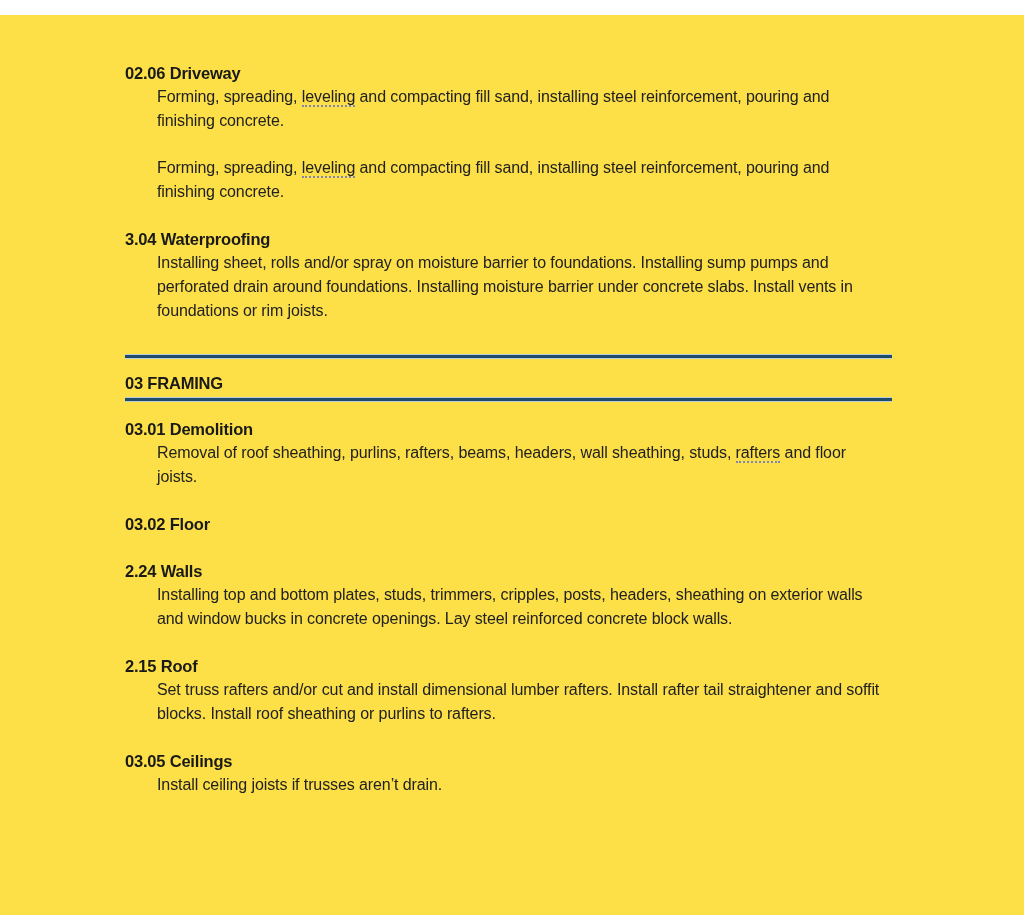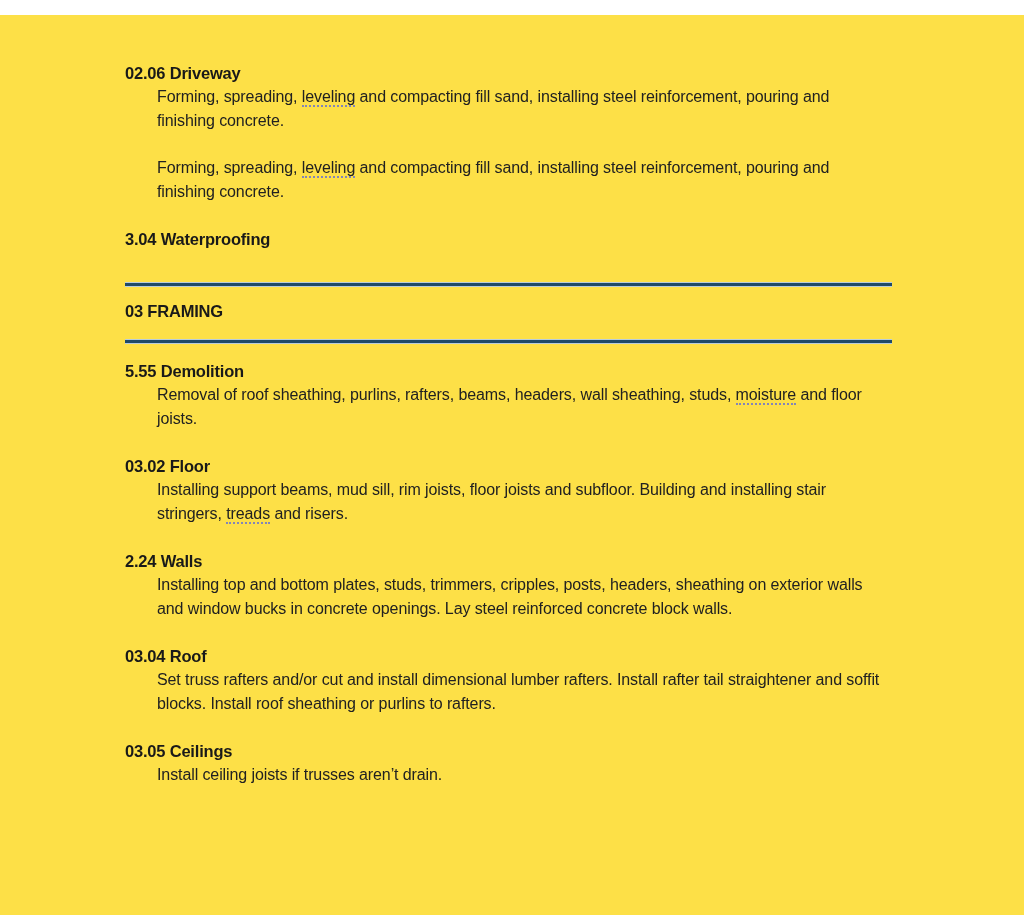"Installing sheet, rolls and/or spray" p.sec-body { html: none -> <p>Installing sheet, rolls and/or spray on moisture barrier to foundations. Installing sump pumps and perforated drain around foundations. Installing moisture barrier under concrete slabs. Install vents in foundations or rim joists.</p> }
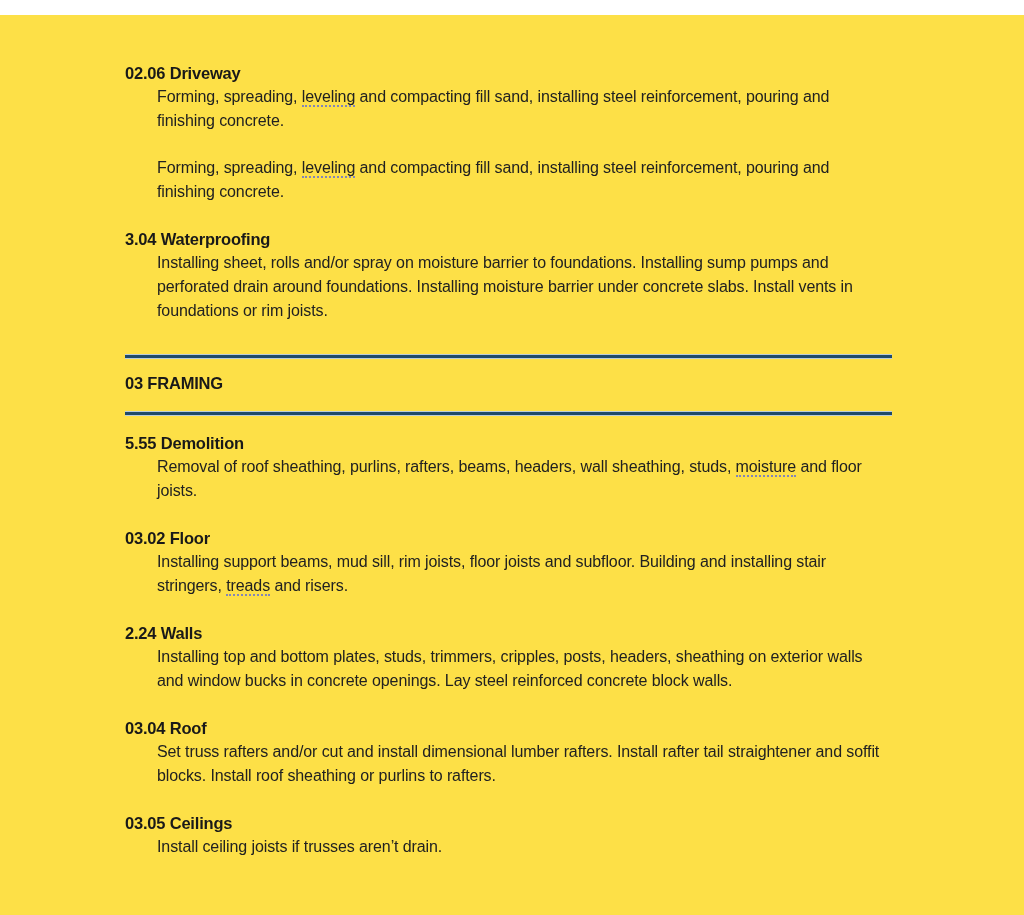"03 FRAMING" .division-heading { padding: 12px 0 16px 0 -> 12px 0 2px 0 }
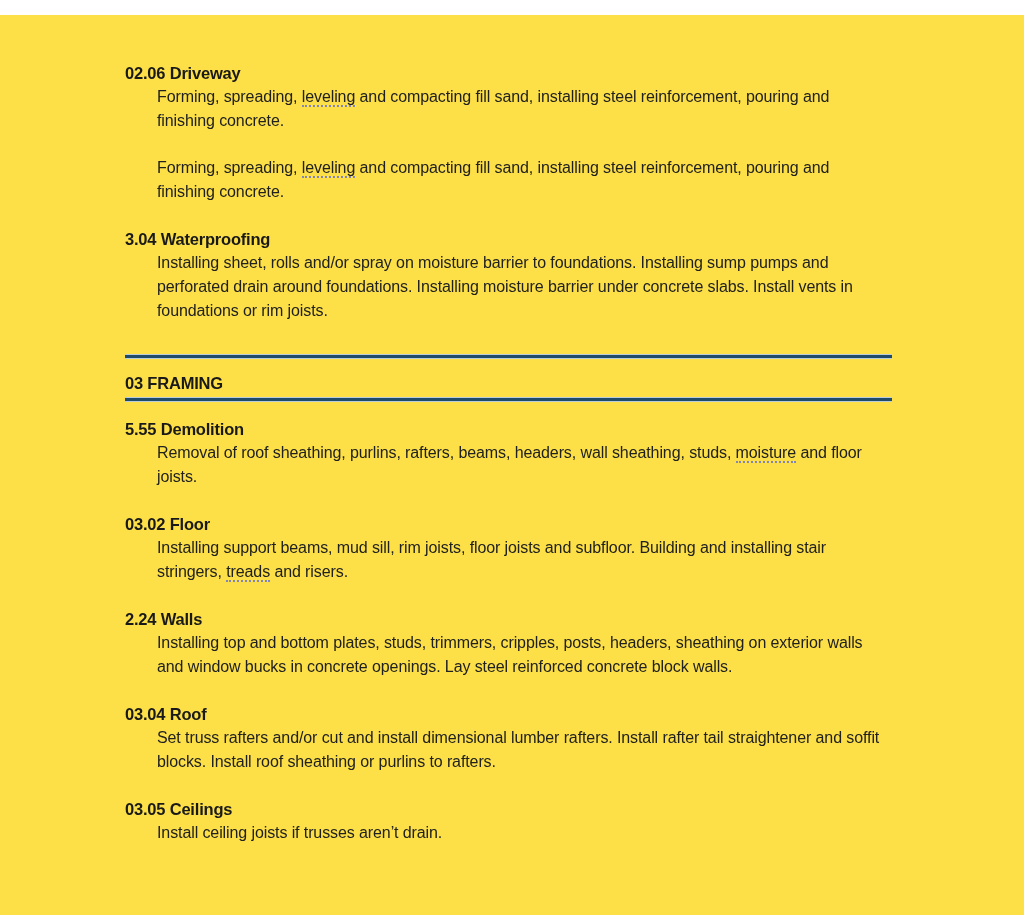"5.55 Demolition" h3.sec-heading { text: 5.55 -> 03.01 }
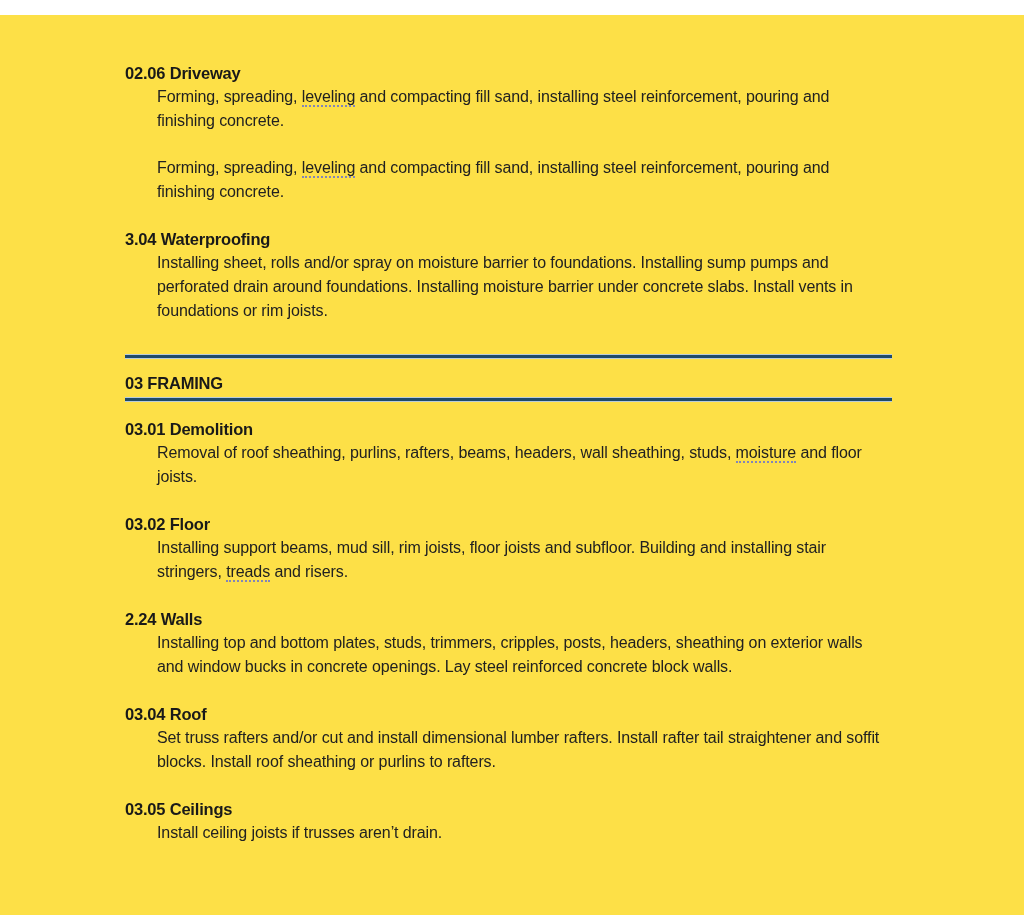"moisture" span.spellcheck { text: moisture -> rafters }
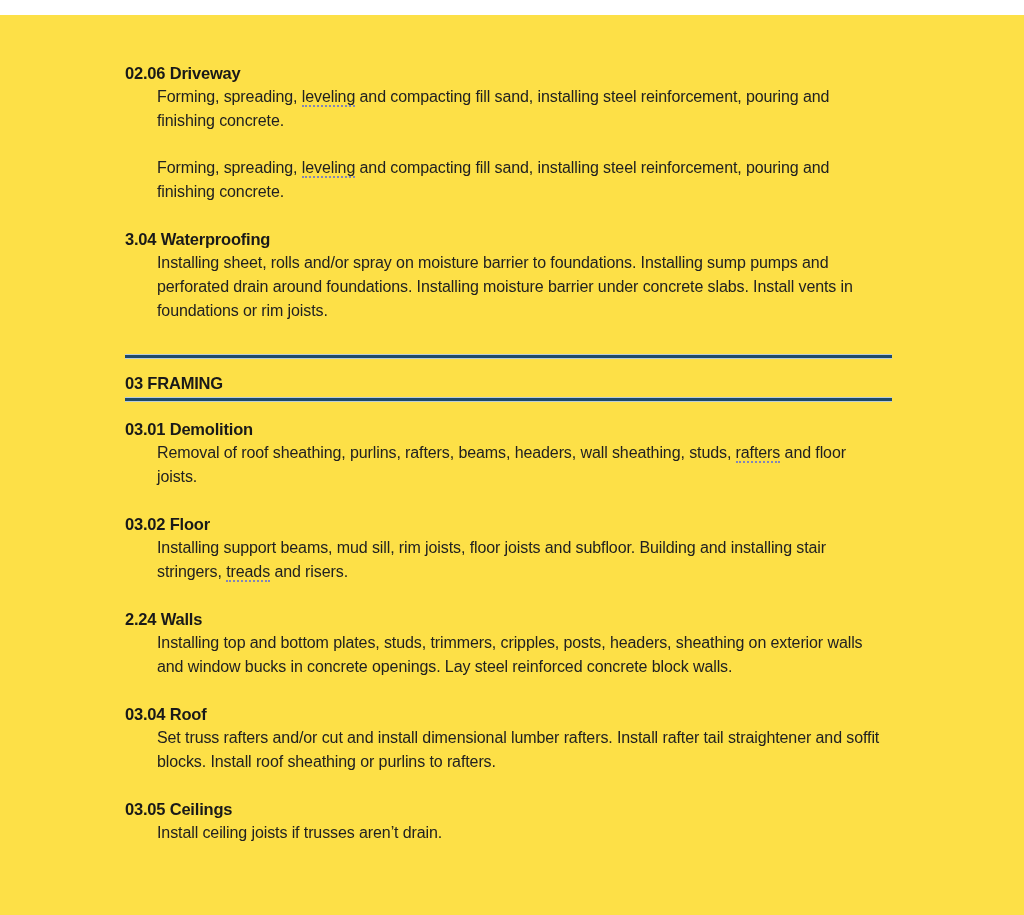"Installing support beams, mud sill," p.sec-body { html: <p>Installing support beams, mud sill, rim joists, floor joists and subfloor. Building and installing stair stringers, <span>treads</span> and risers.</p> -> none }
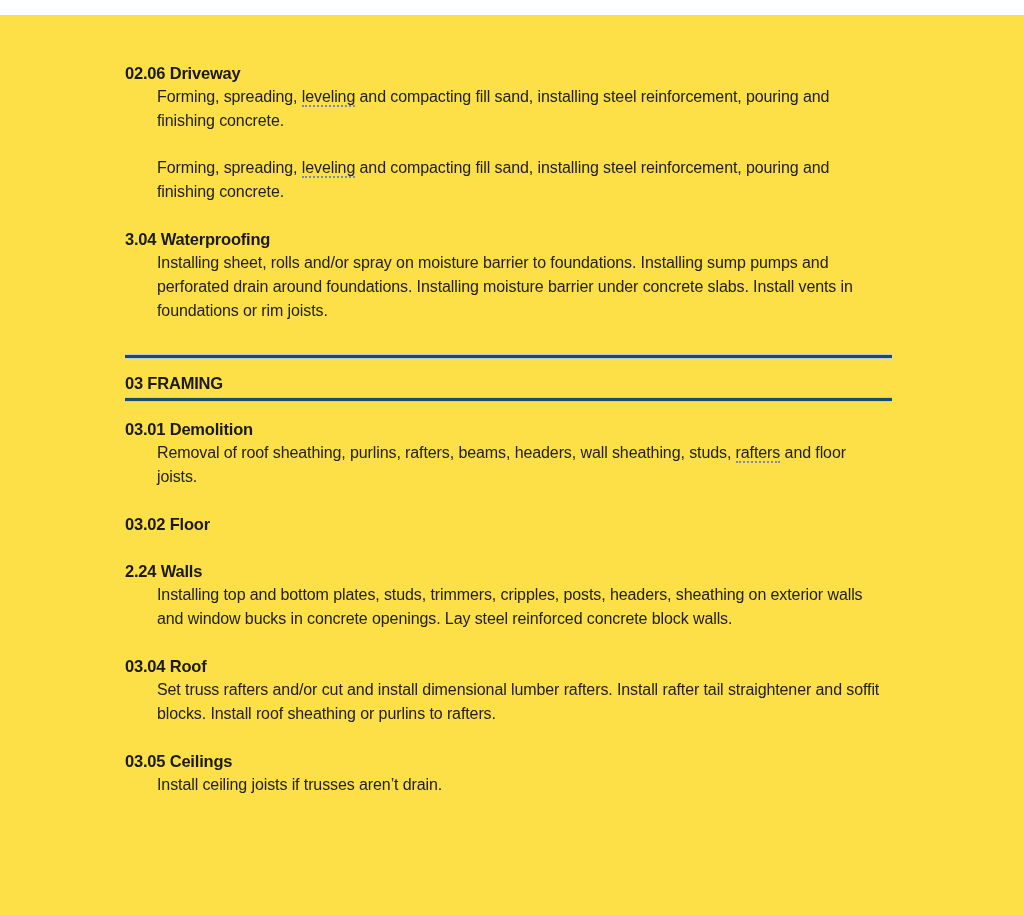"03.04 Roof" h3.sec-heading { text: 03.04 -> 2.15 }
